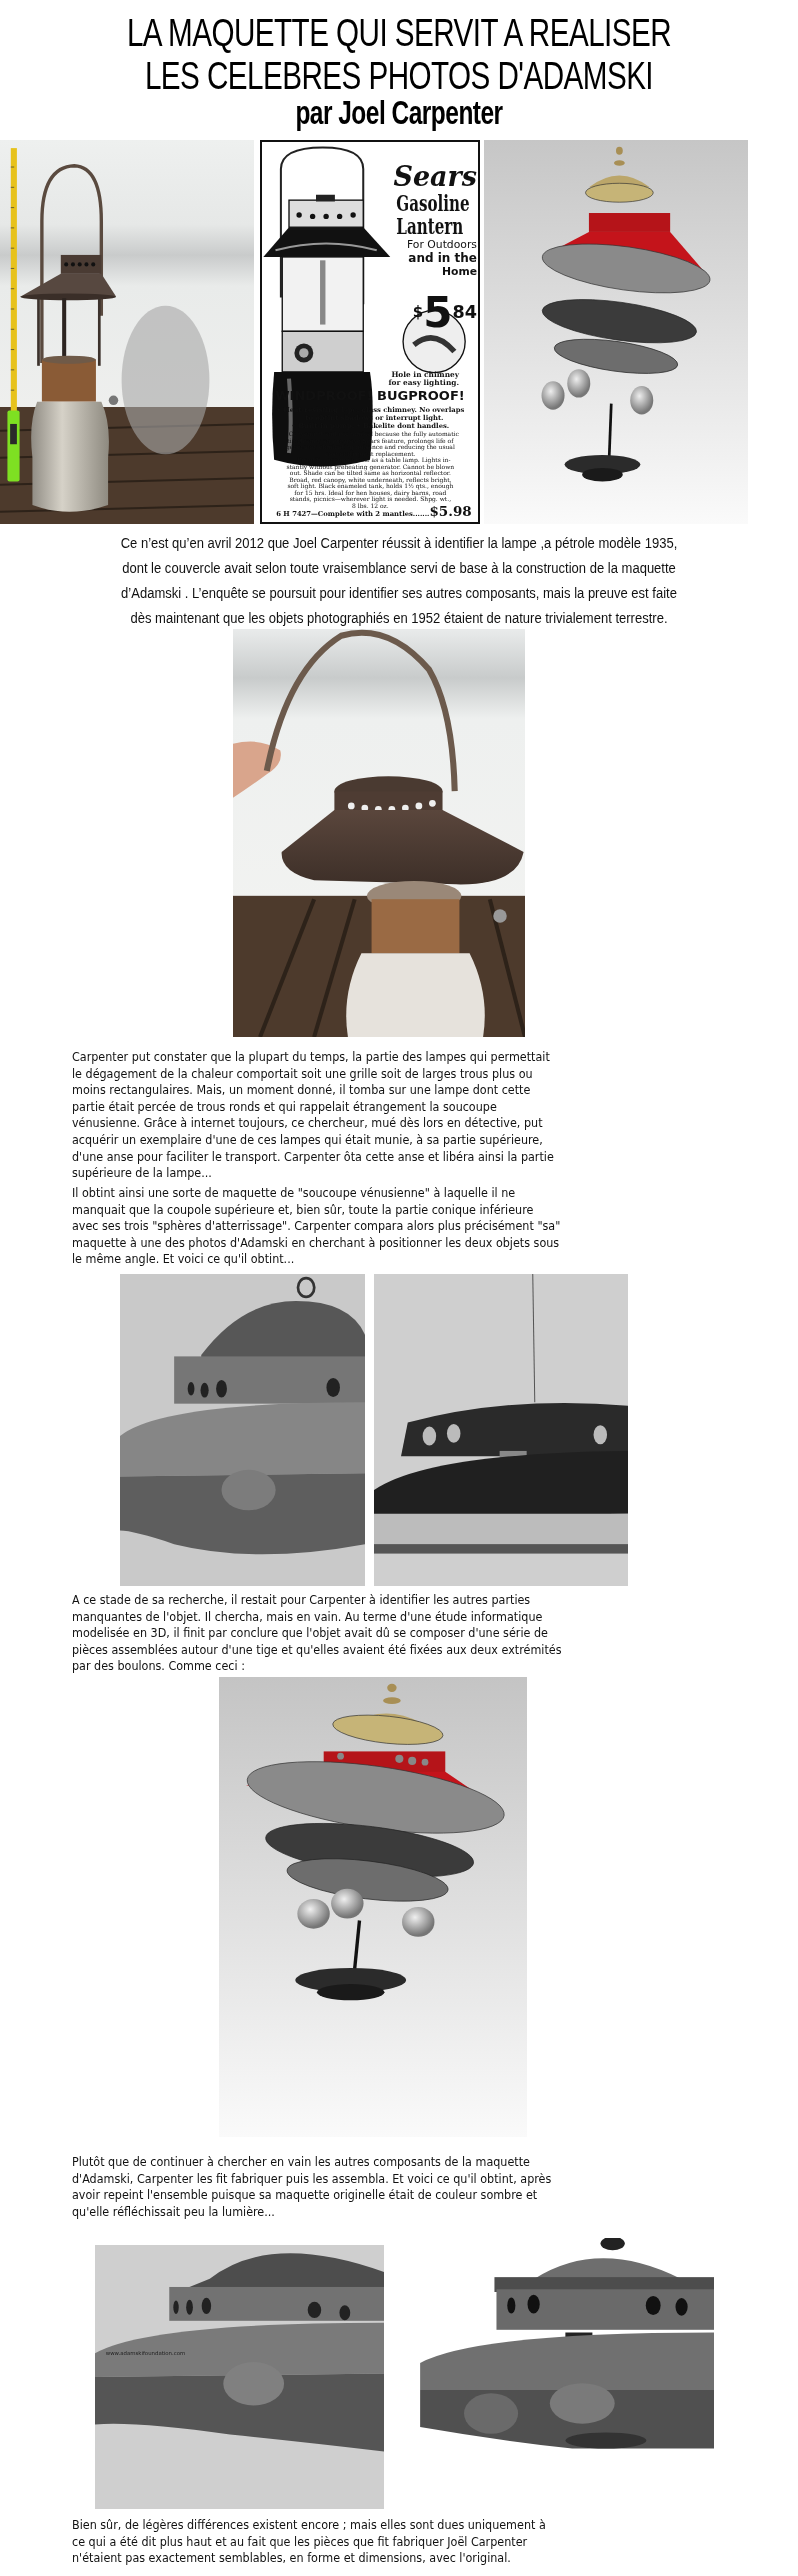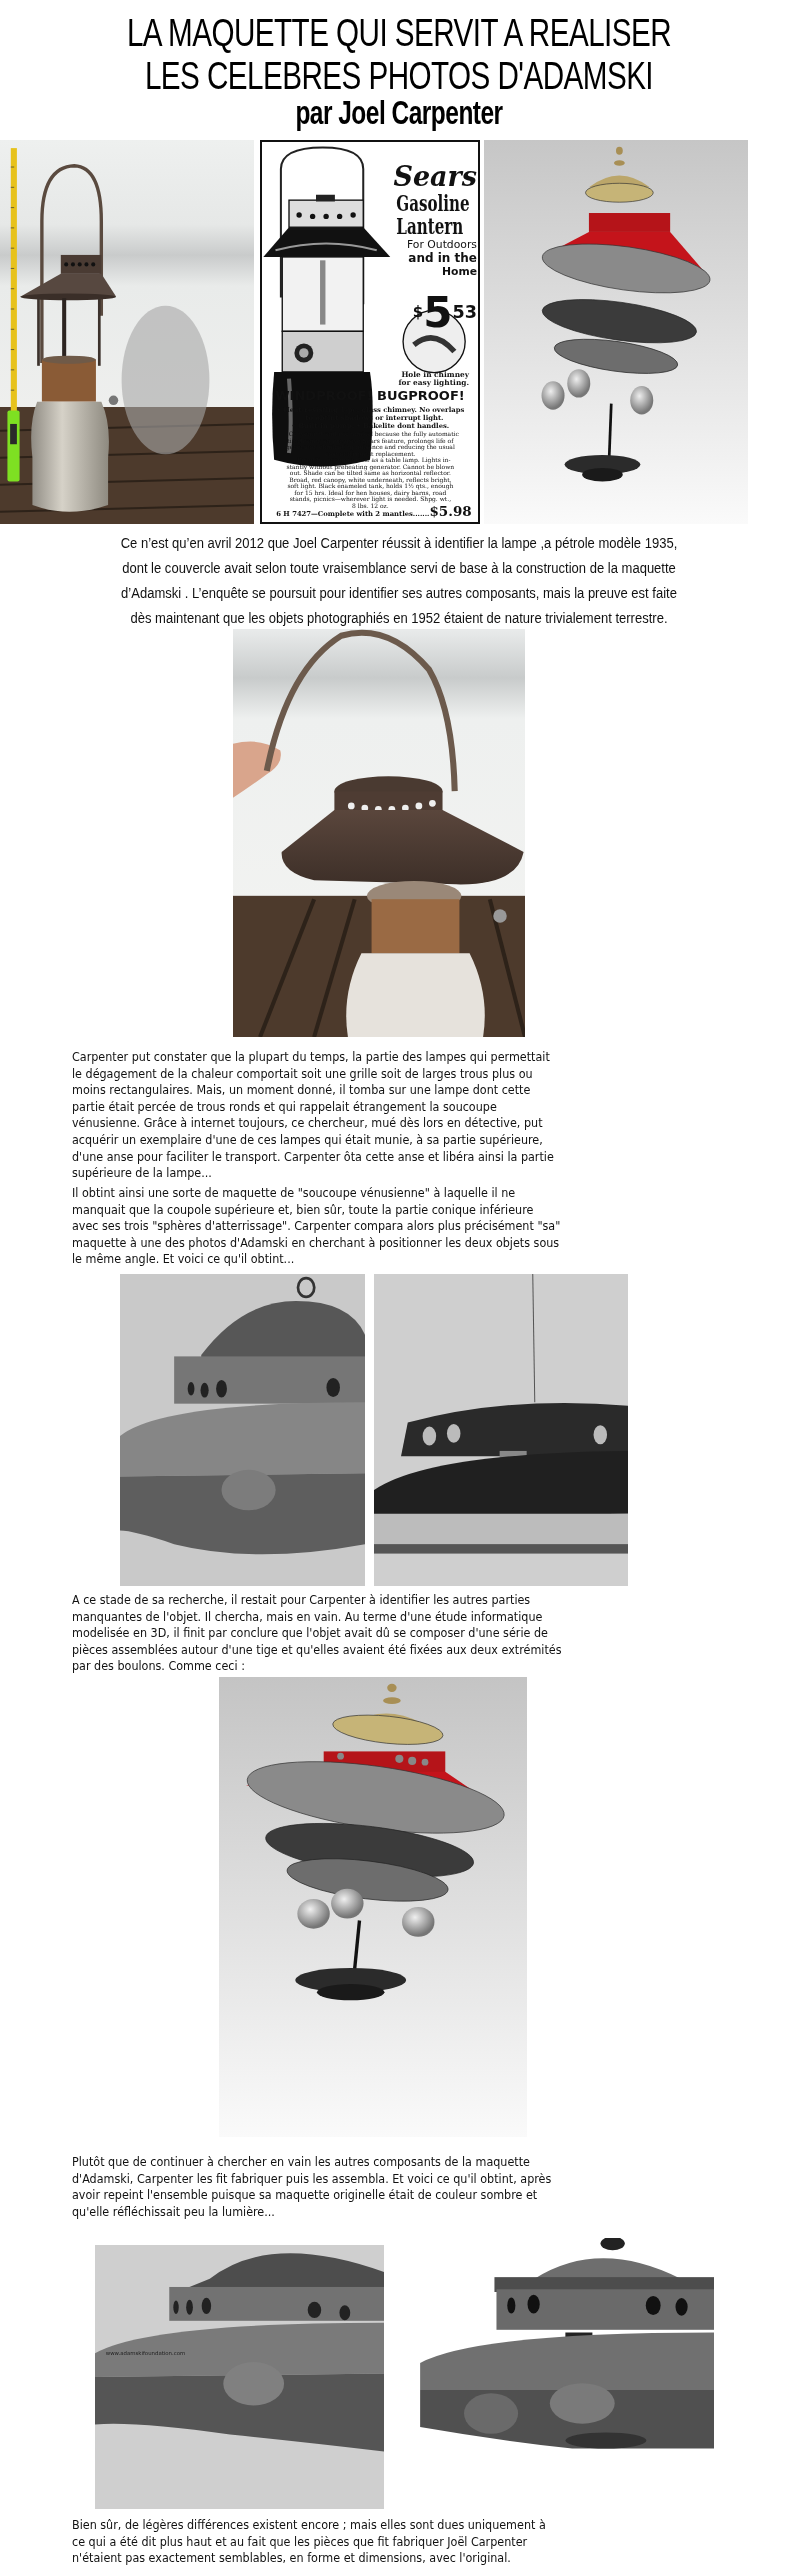"53" span { text: 53 -> 84 }
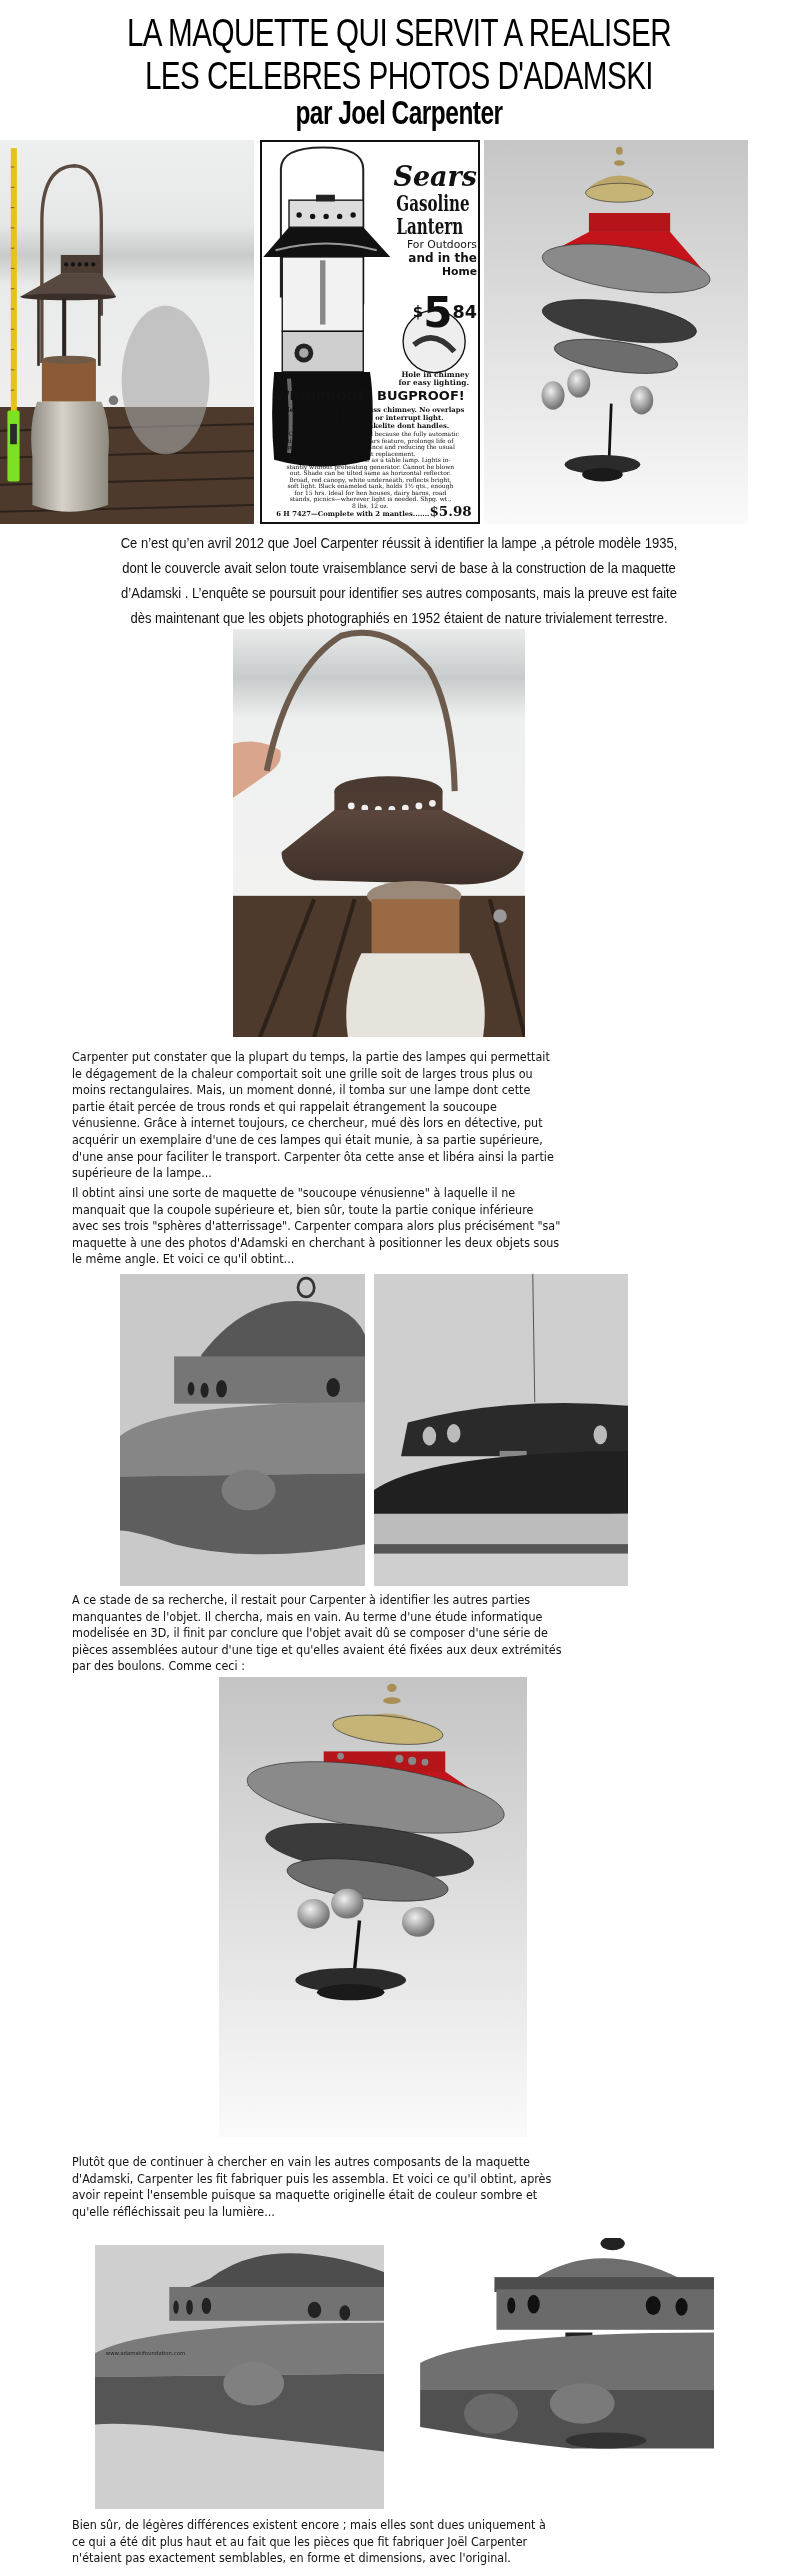"Hole in chimney" div.abs { right: 9px -> 19px }
